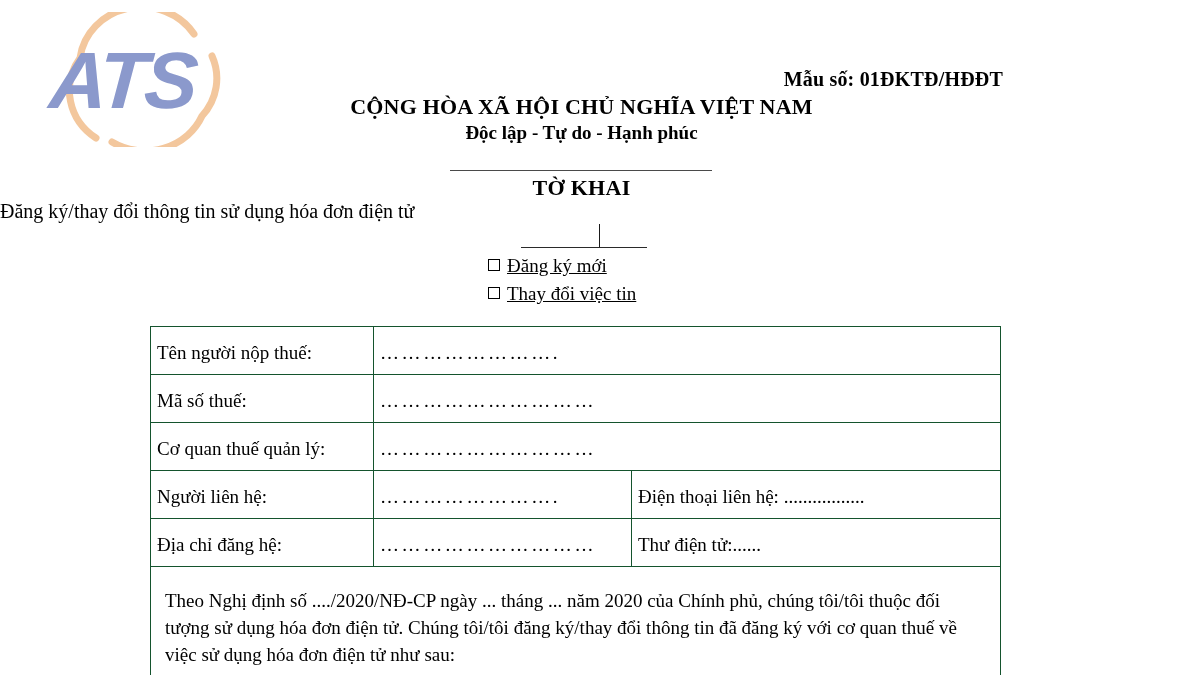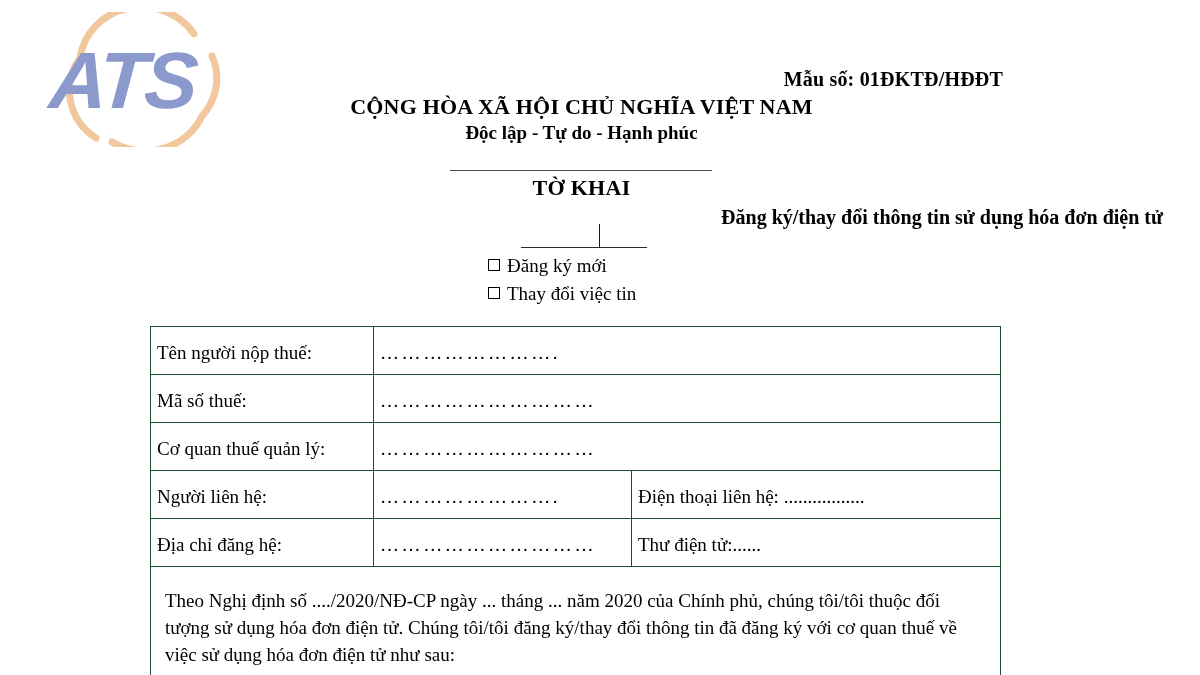"Đăng ký/thay đổi thông tin" .title-sub { font-weight: bold -> normal; margin-top: 6px -> none; text-align: right -> left }
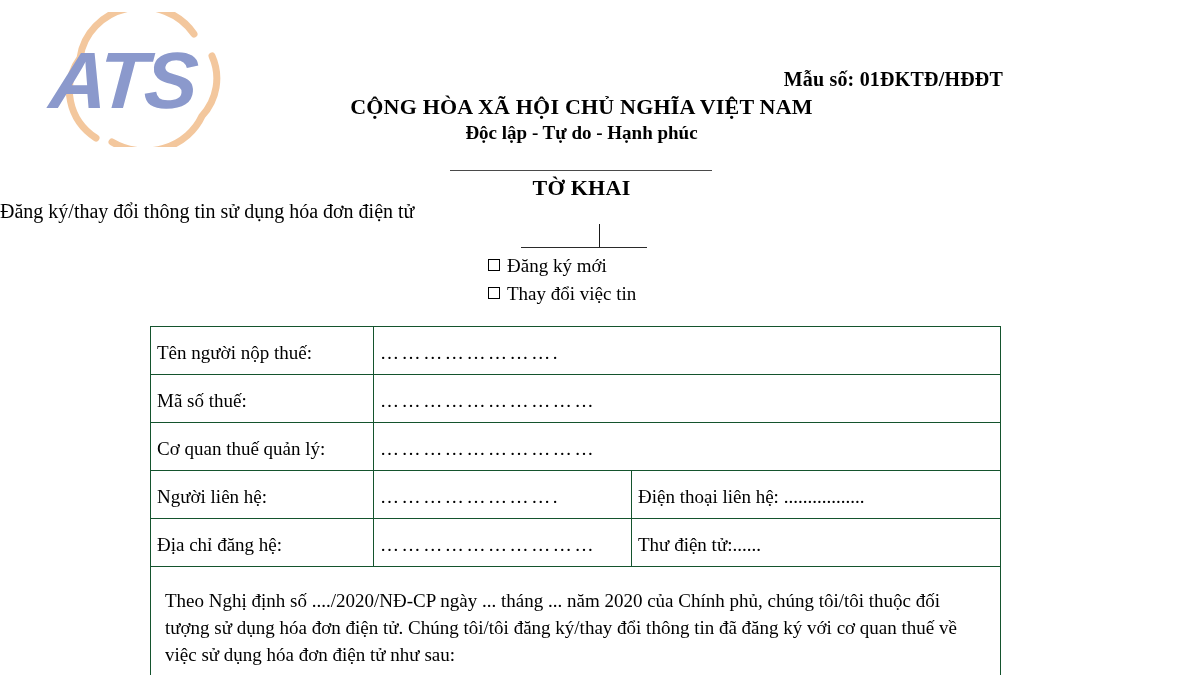"Đăng ký mới" .check-row { text-decoration: none -> underline }
